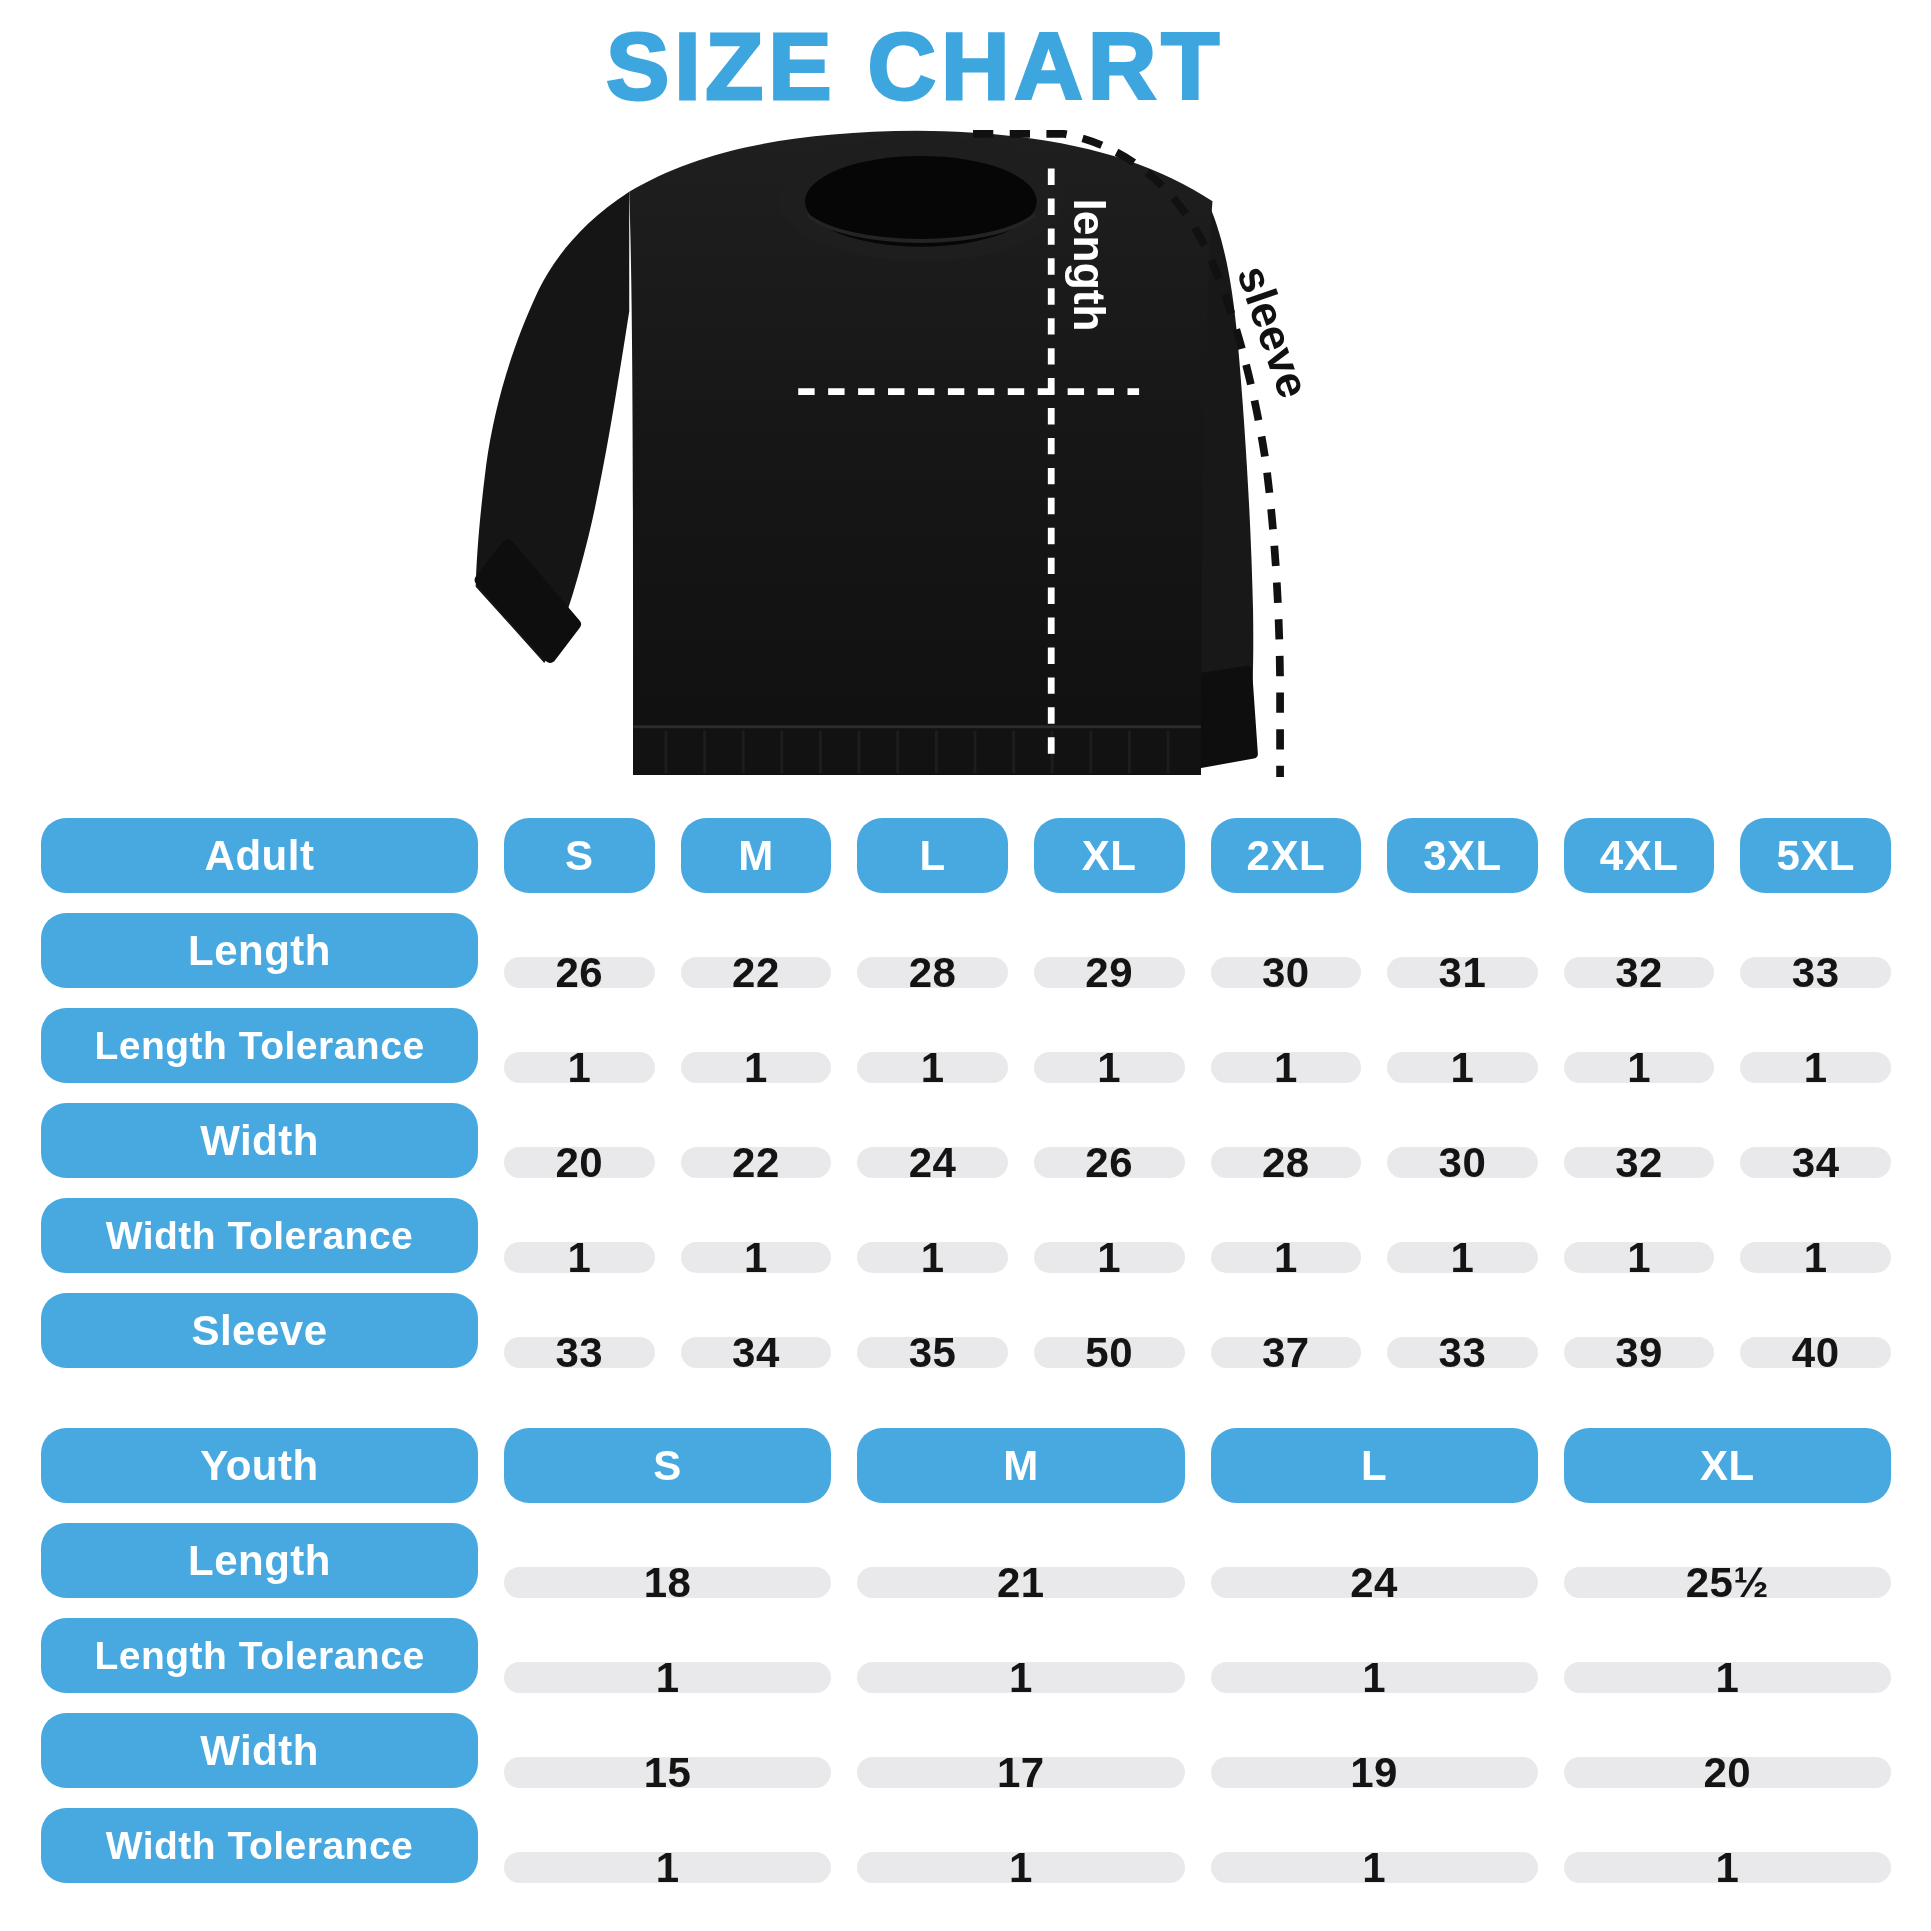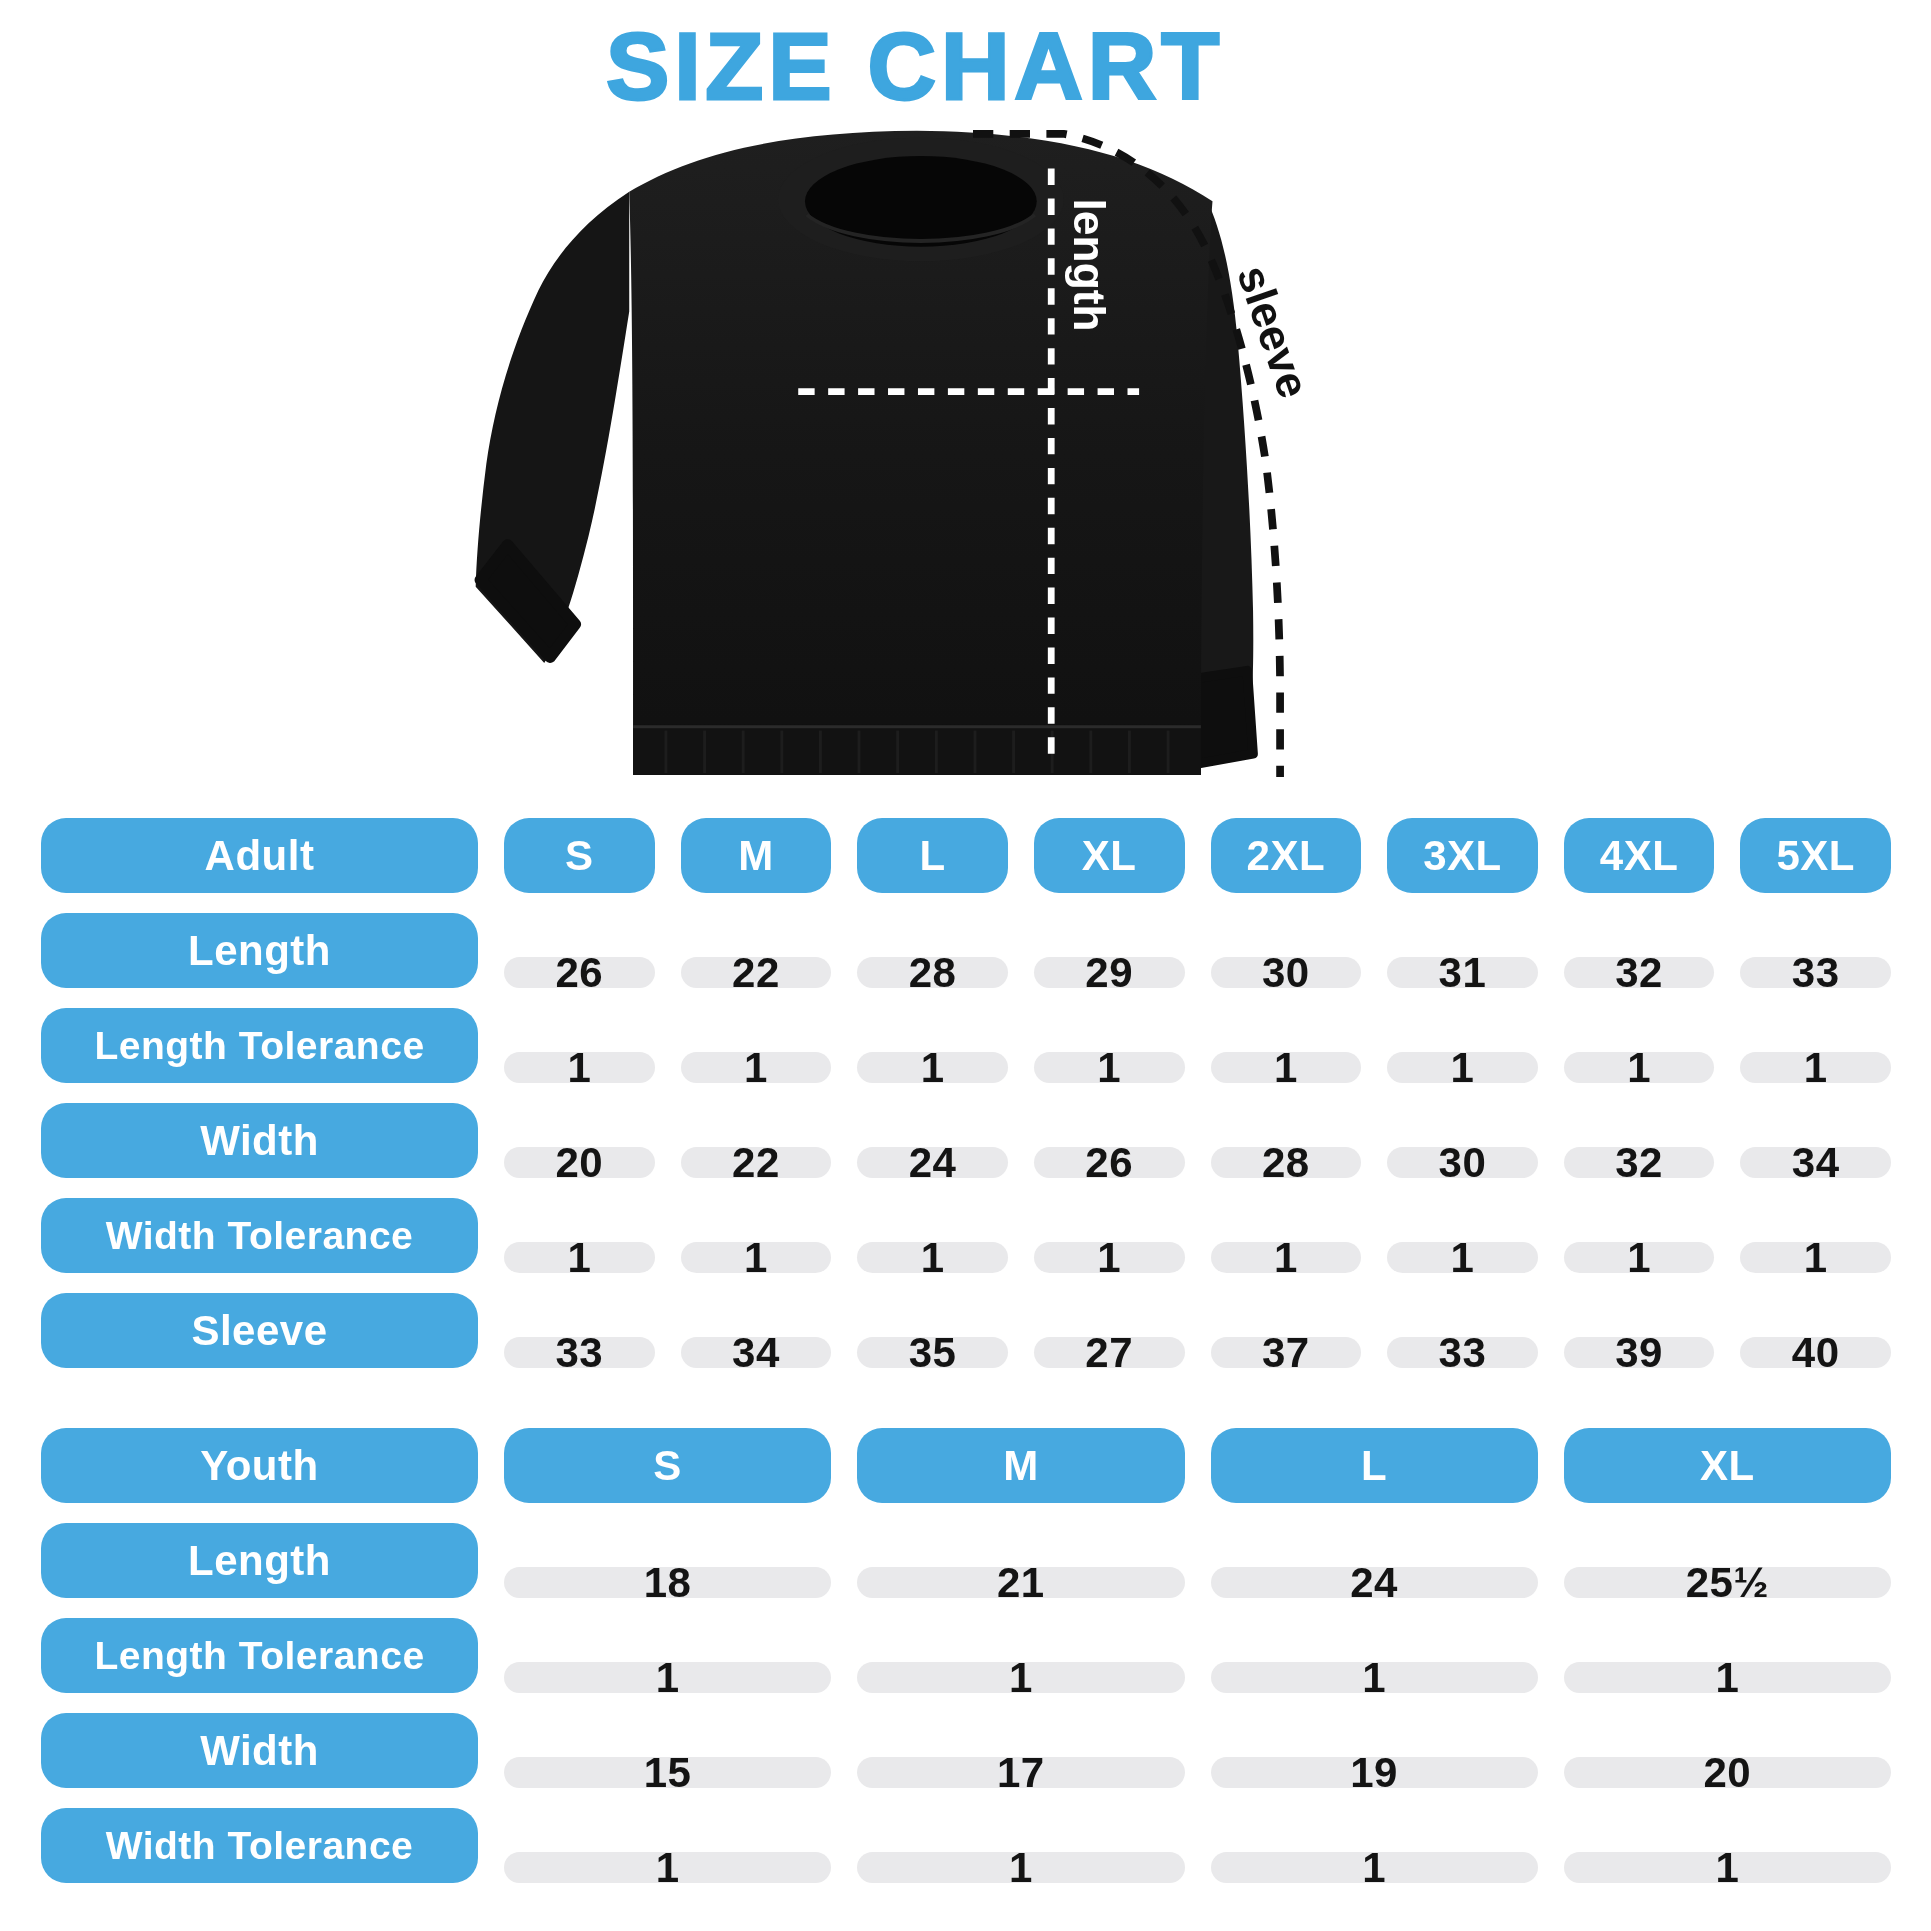"27" div.c { text: 27 -> 50 }
